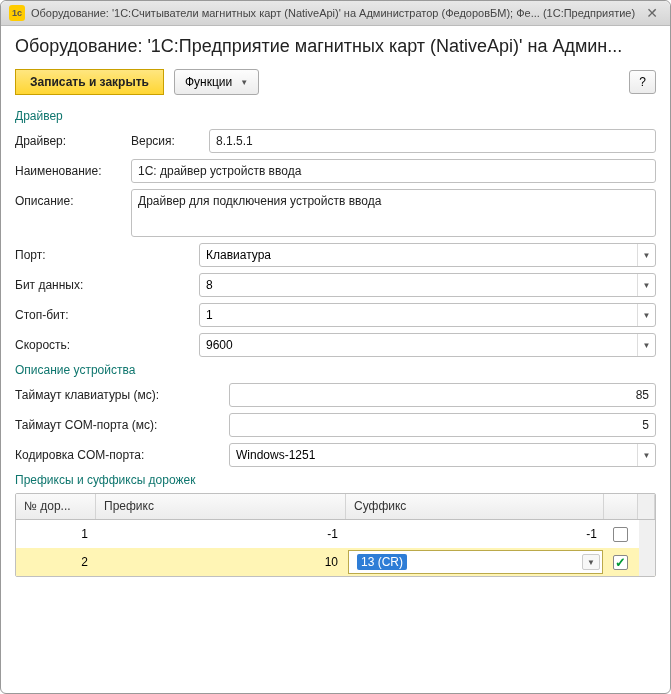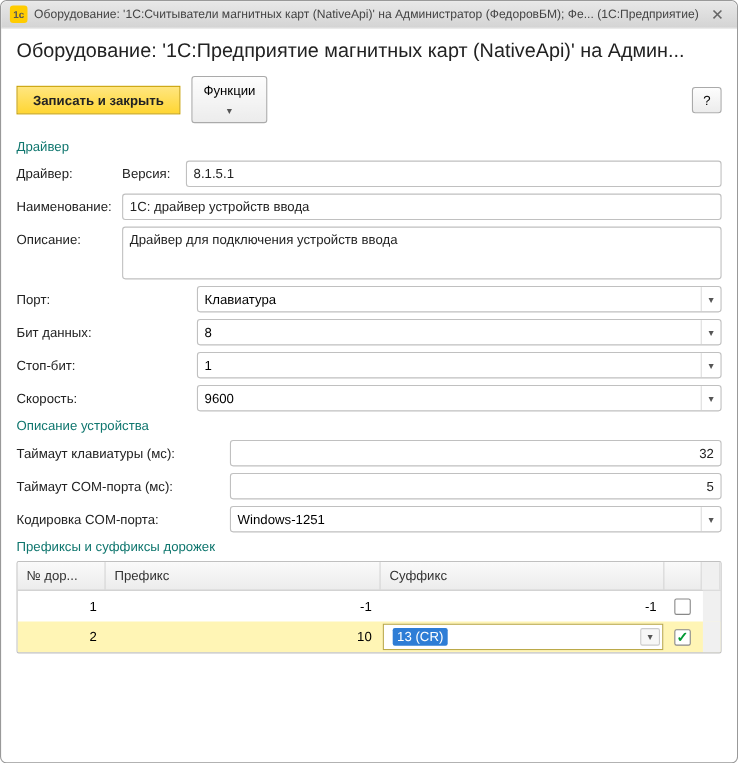"Функции" .btn { flex-direction: column -> none }
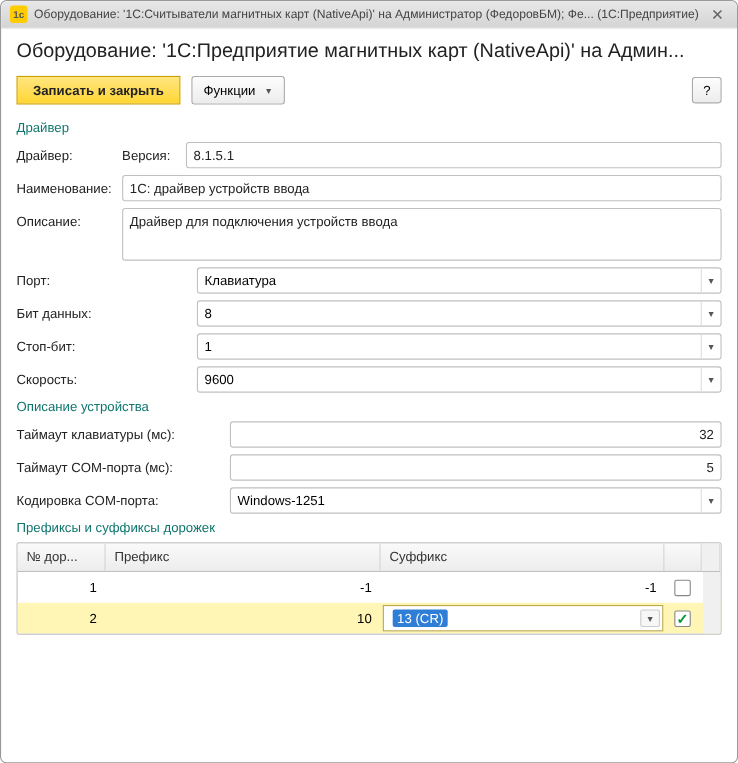"Драйвер:" .form-row { gap: 4px -> 24px }
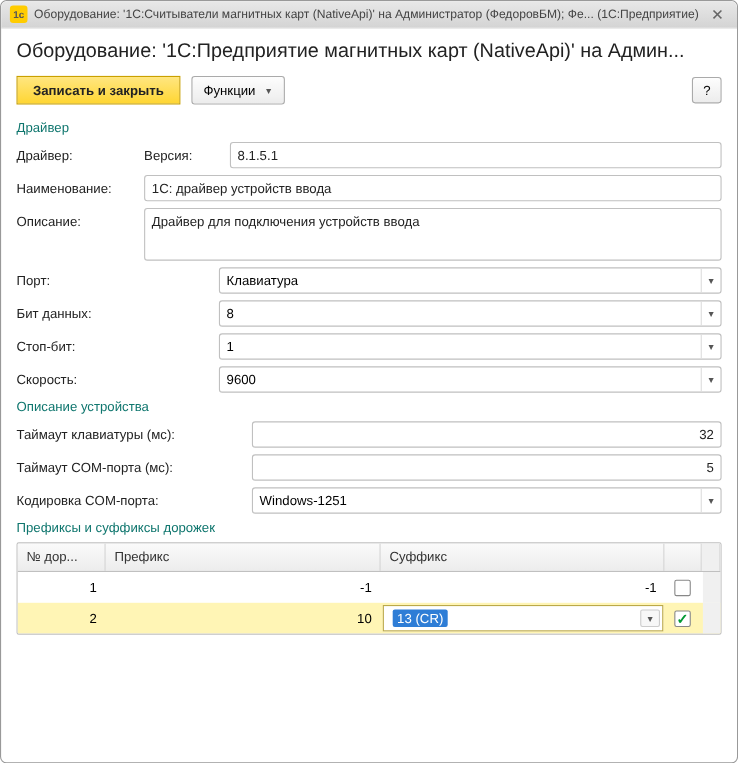"32" div.field { text: 32 -> 85 }
